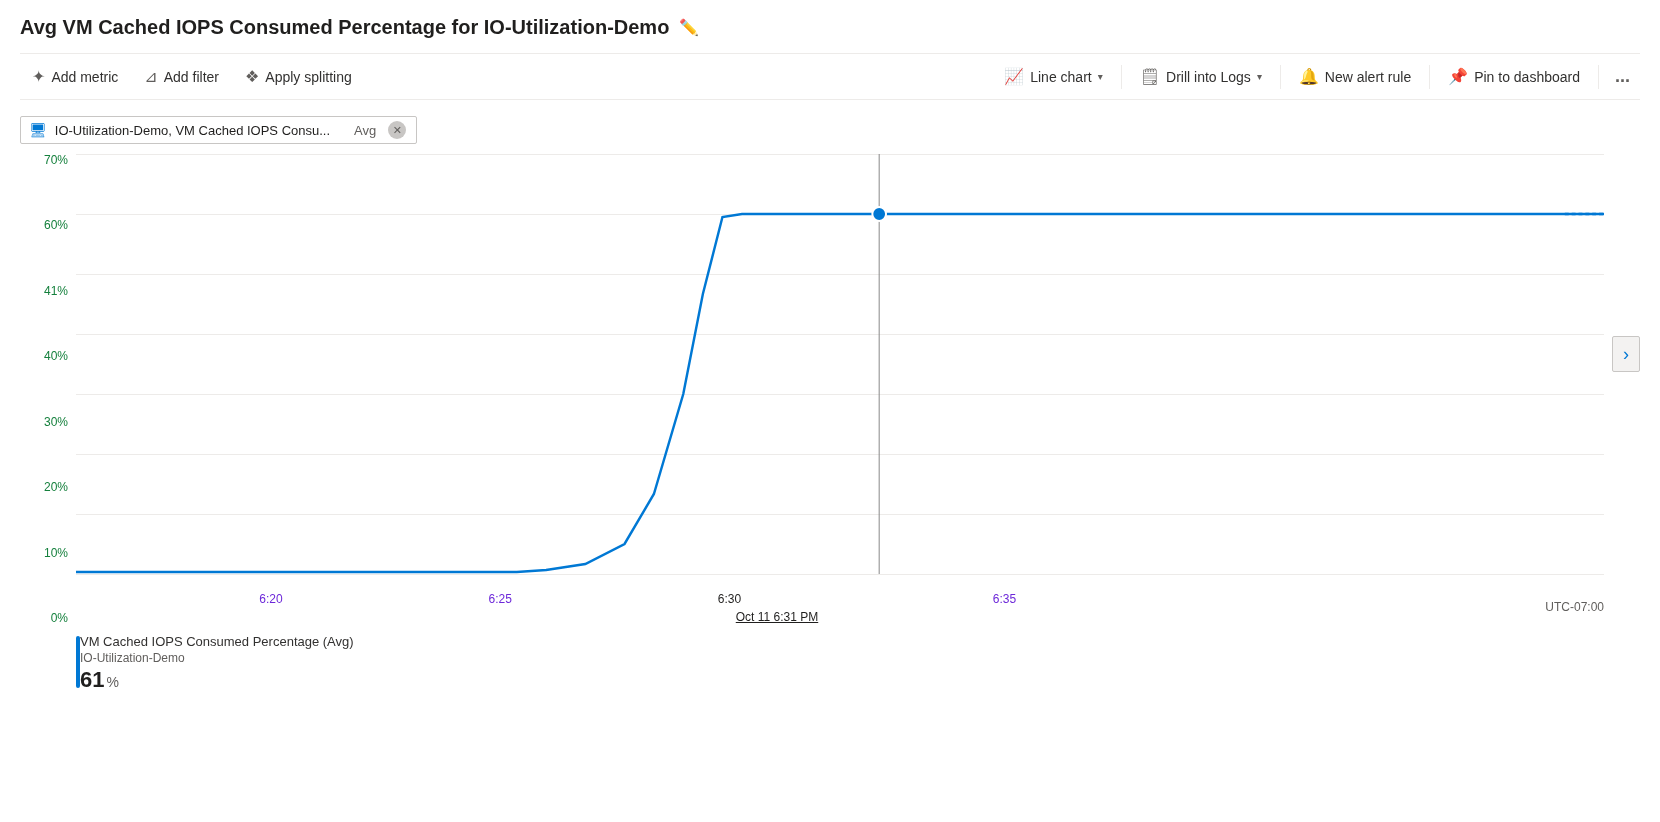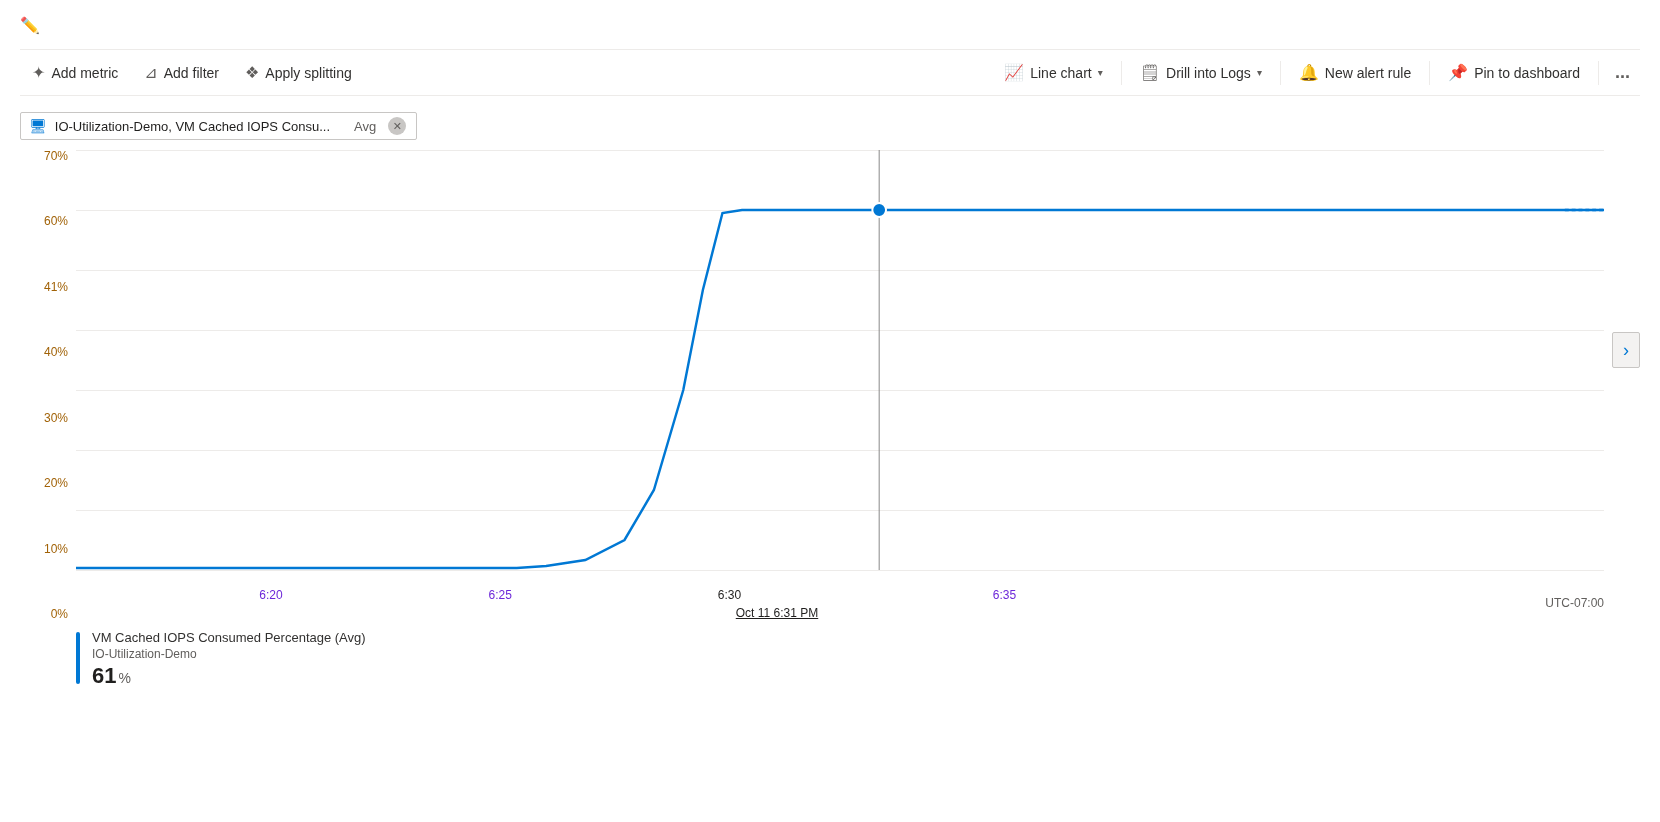"Avg VM Cached IOPS Consumed" span.page-title { html: none -> <span>Avg VM Cached IOPS Consumed Percentage for IO-Utilization-Demo</span> }
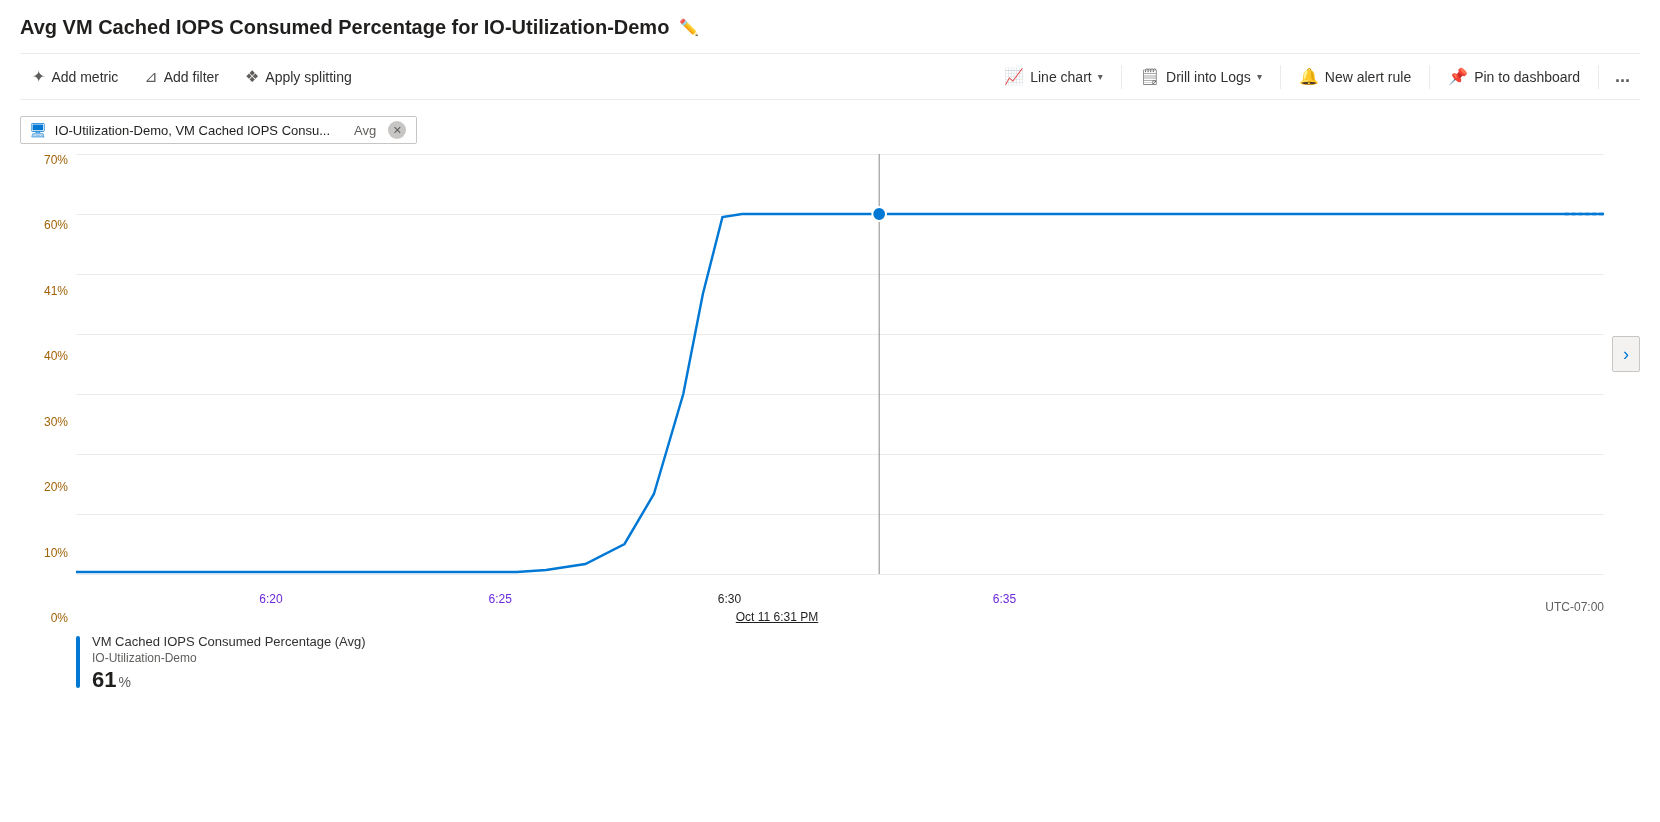"70%" .y-label { color: #a16207 -> #15803d }
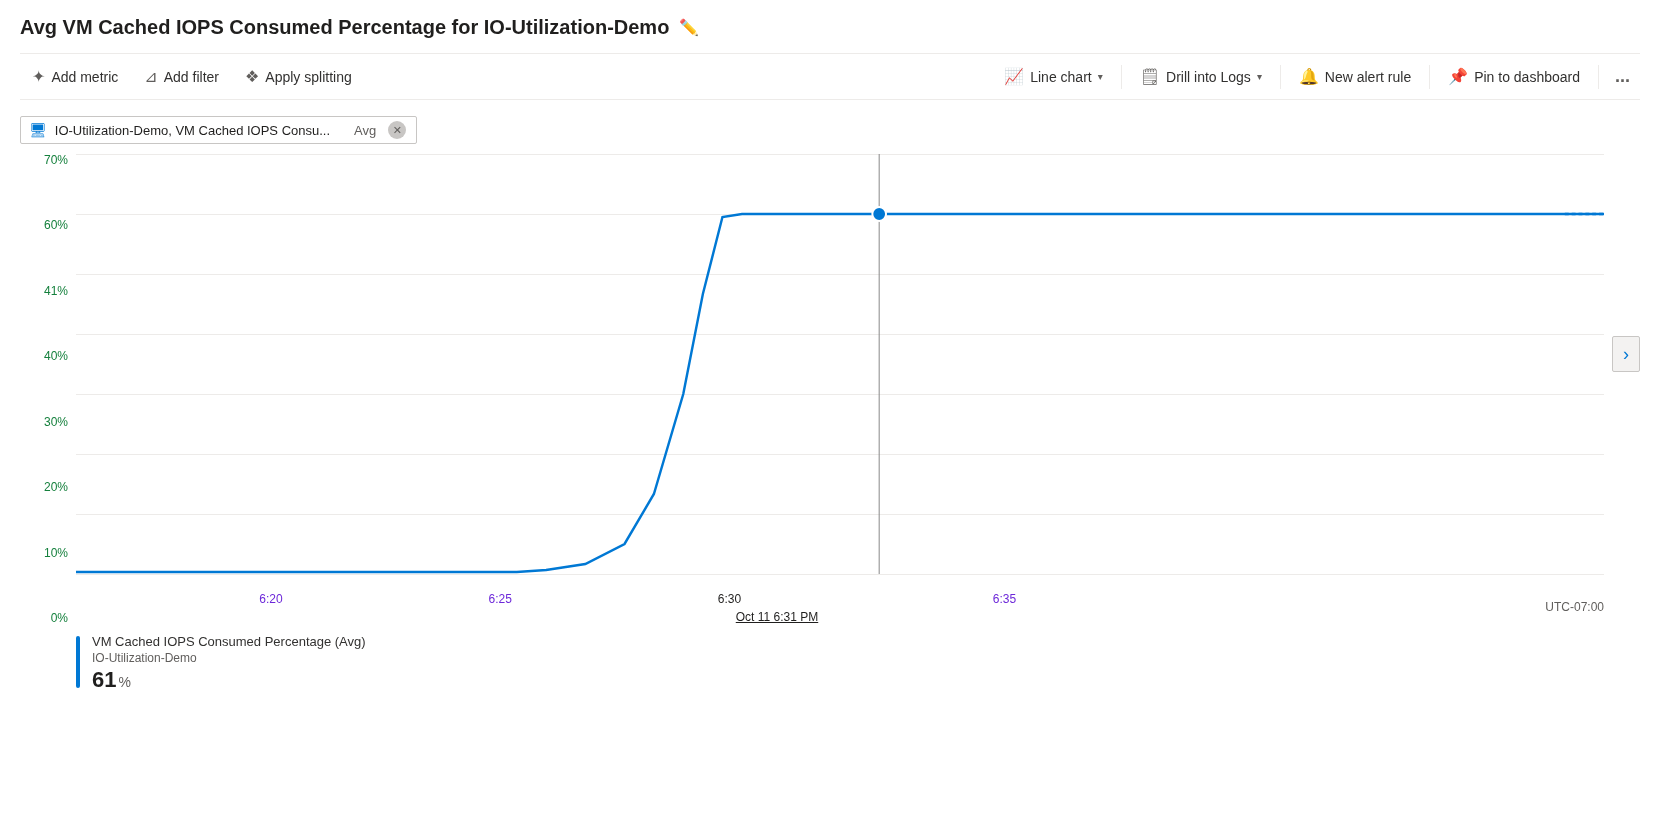"VM Cached IOPS Consumed Percentage" .legend-area { gap: 12px -> none }
